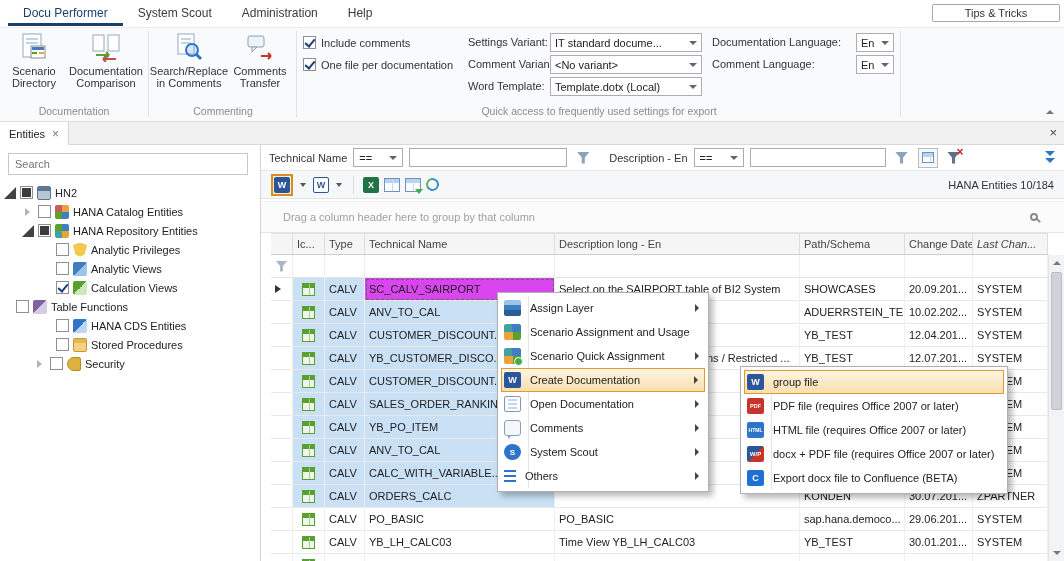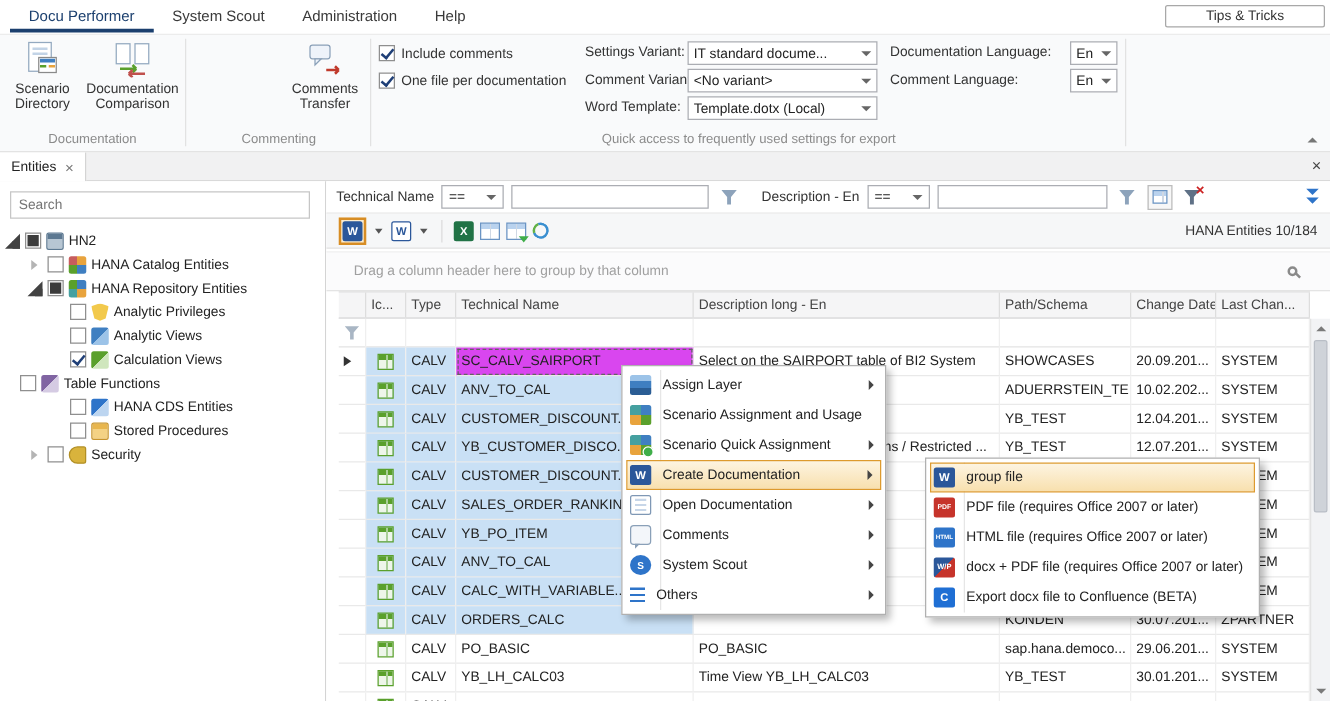"Search/Replace in Comments" div.rbtn { html: none -> <div> <svg> <rect></rect> <rect></rect> <rect></rect> <circle></circle> <line></line> </svg> <span>Search/Replace in Comments</span> </div> }
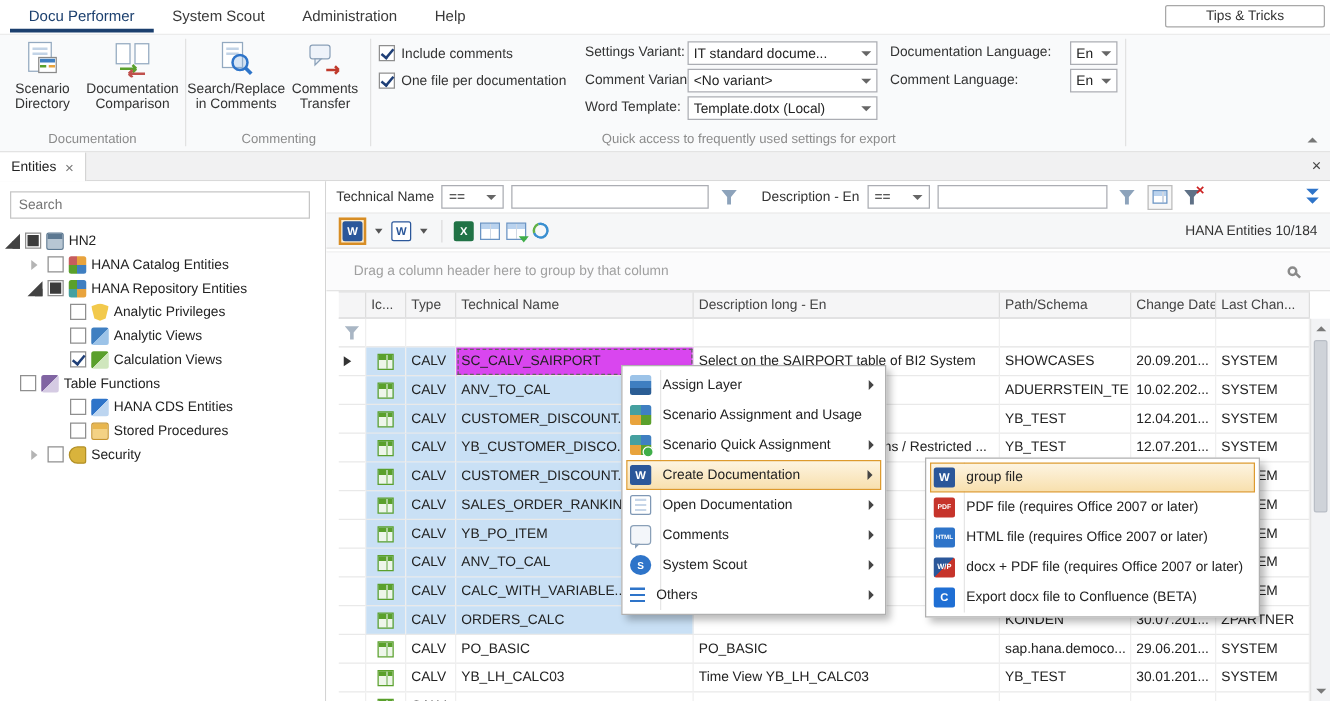"Last Chan..." div.hcell { font-style: none -> italic }
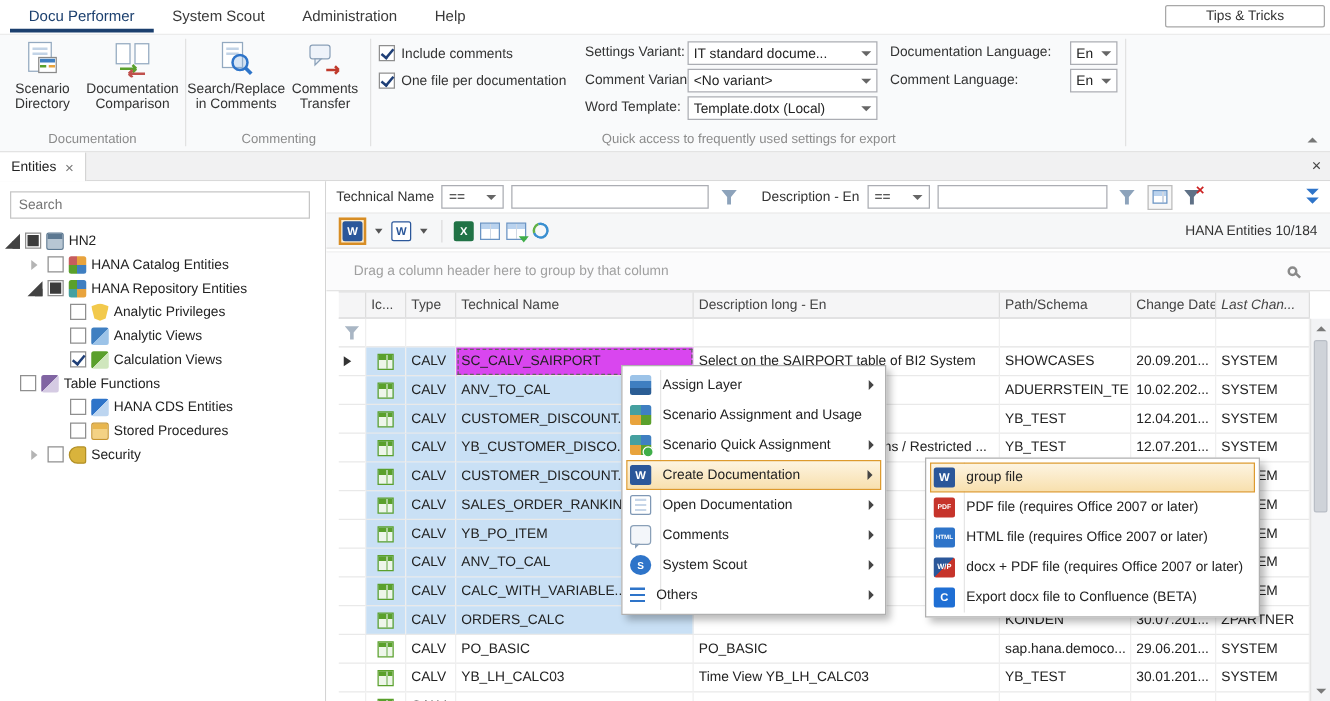"Security" div.tree-row { padding-left: 22px -> 34px }
